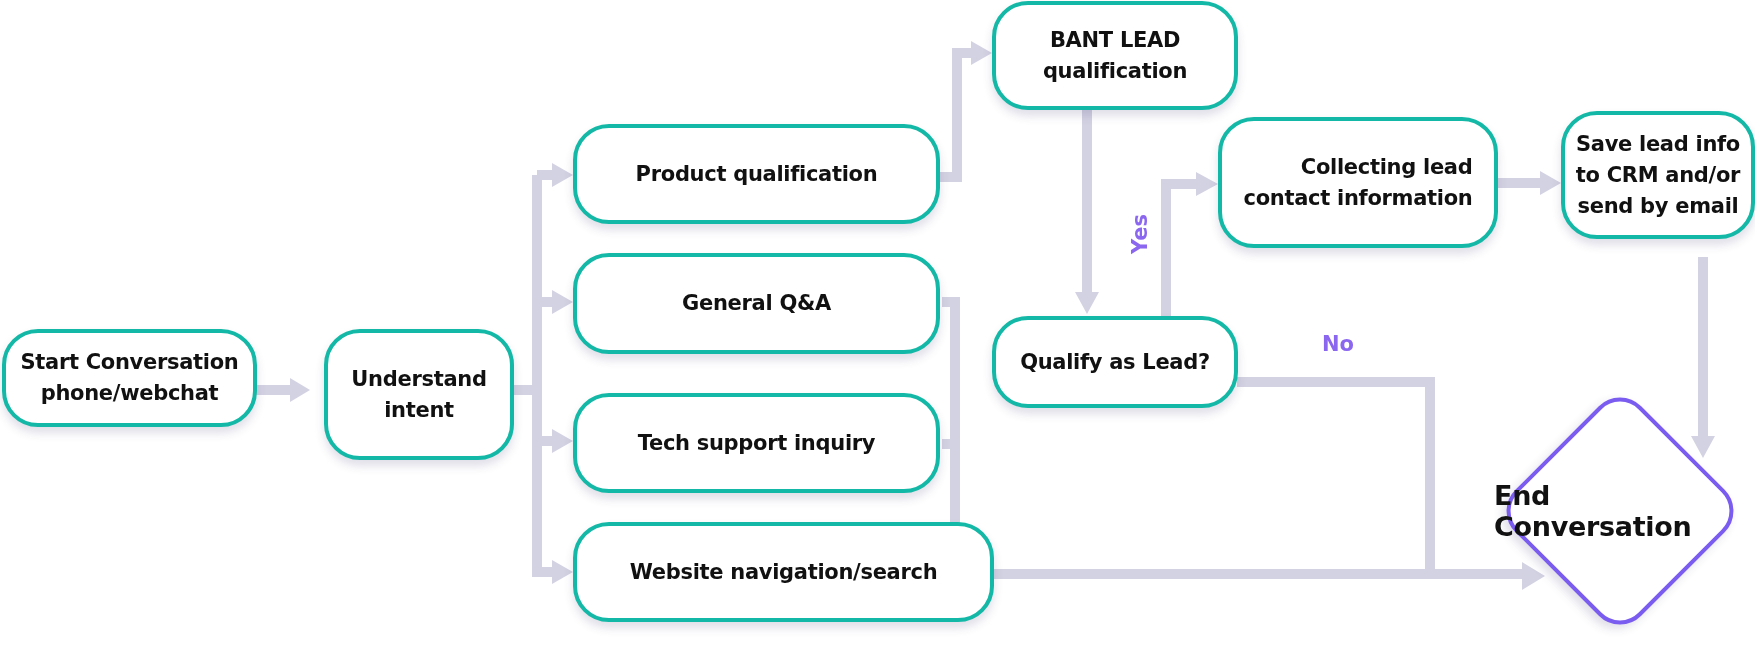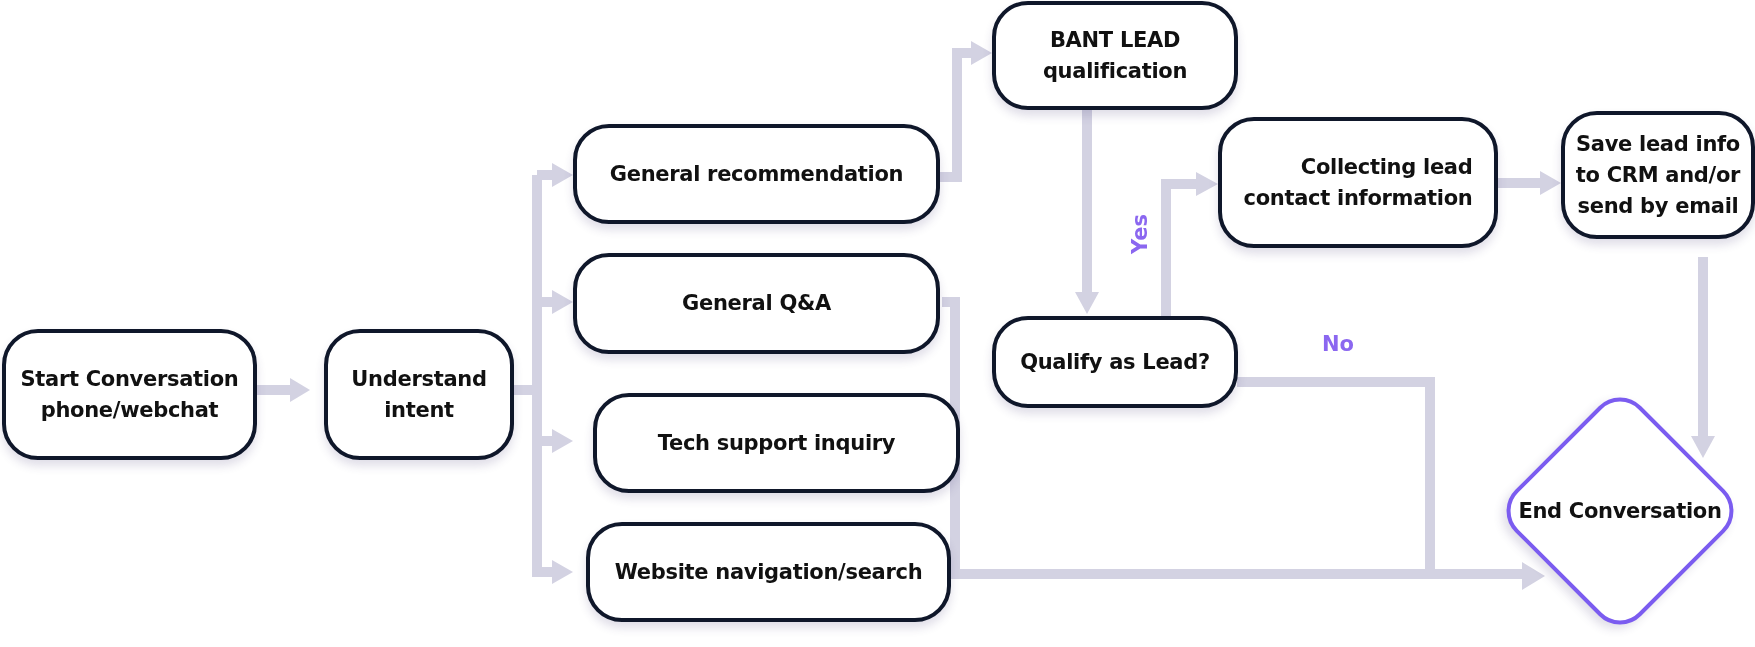"BANT LEAD" .node { border: 4px solid #0f172a -> 4px solid #14b8a6 }
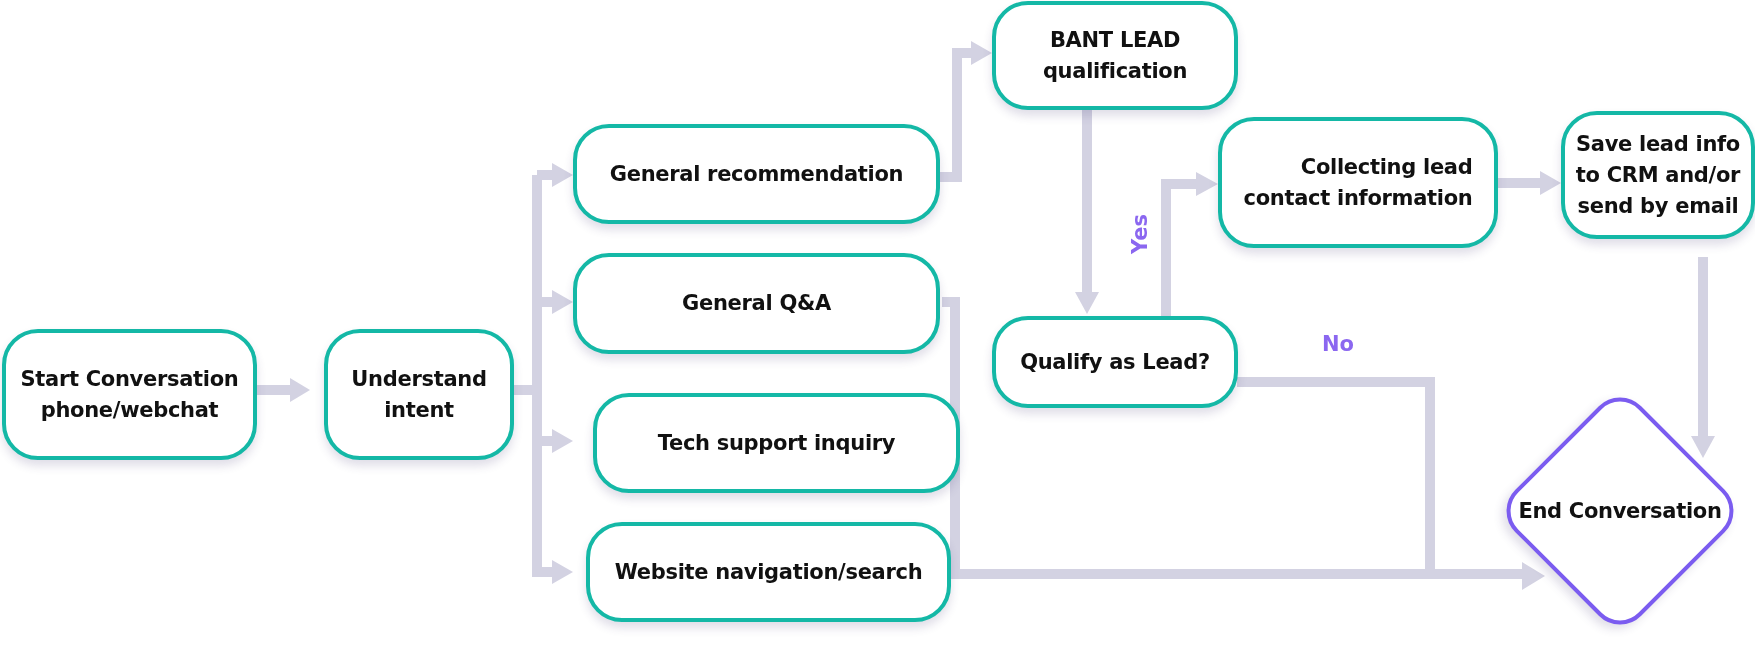"General recommendation" div.node { text: General recommendation -> Product qualification }
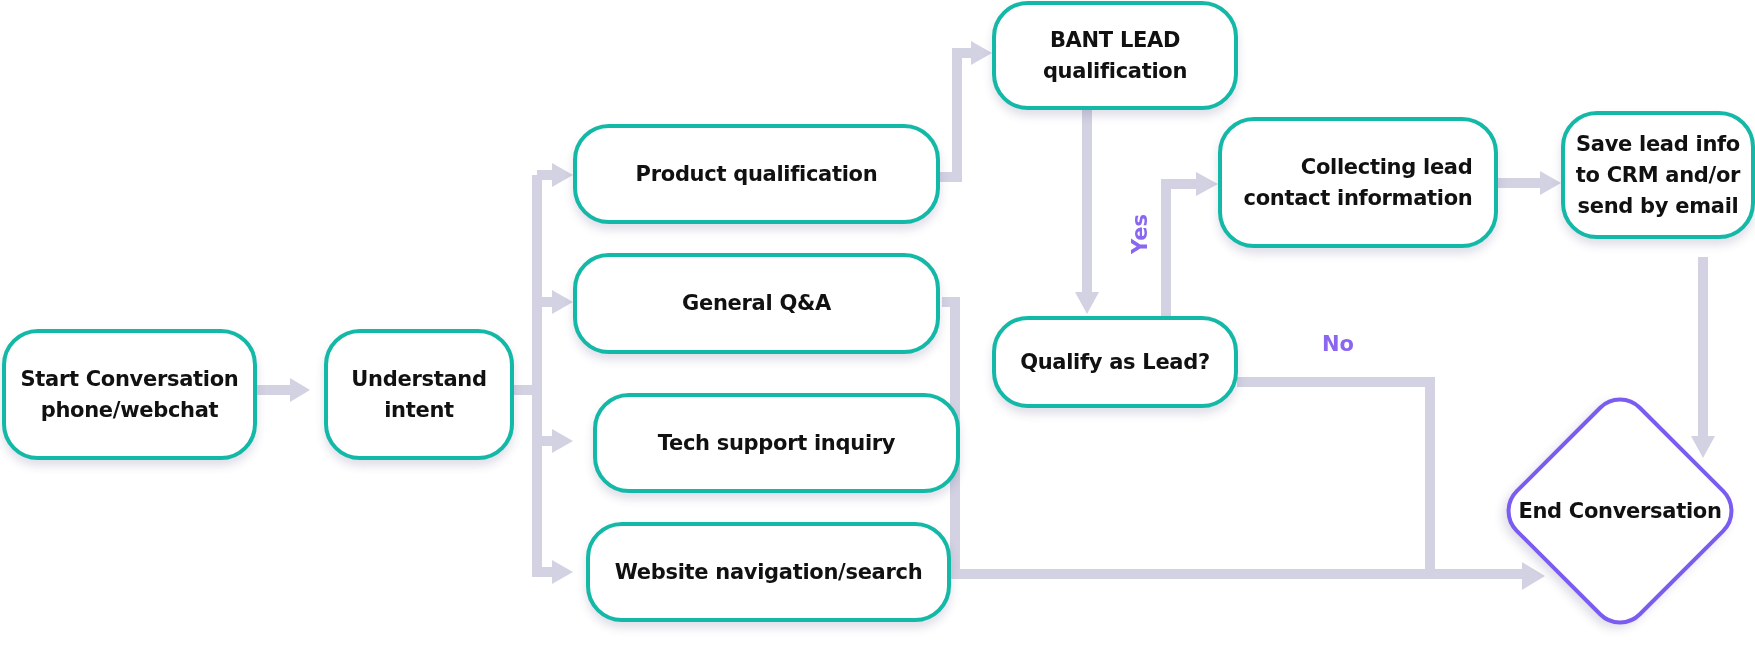"Start Conversation" div.node { height: 131px -> 98px }
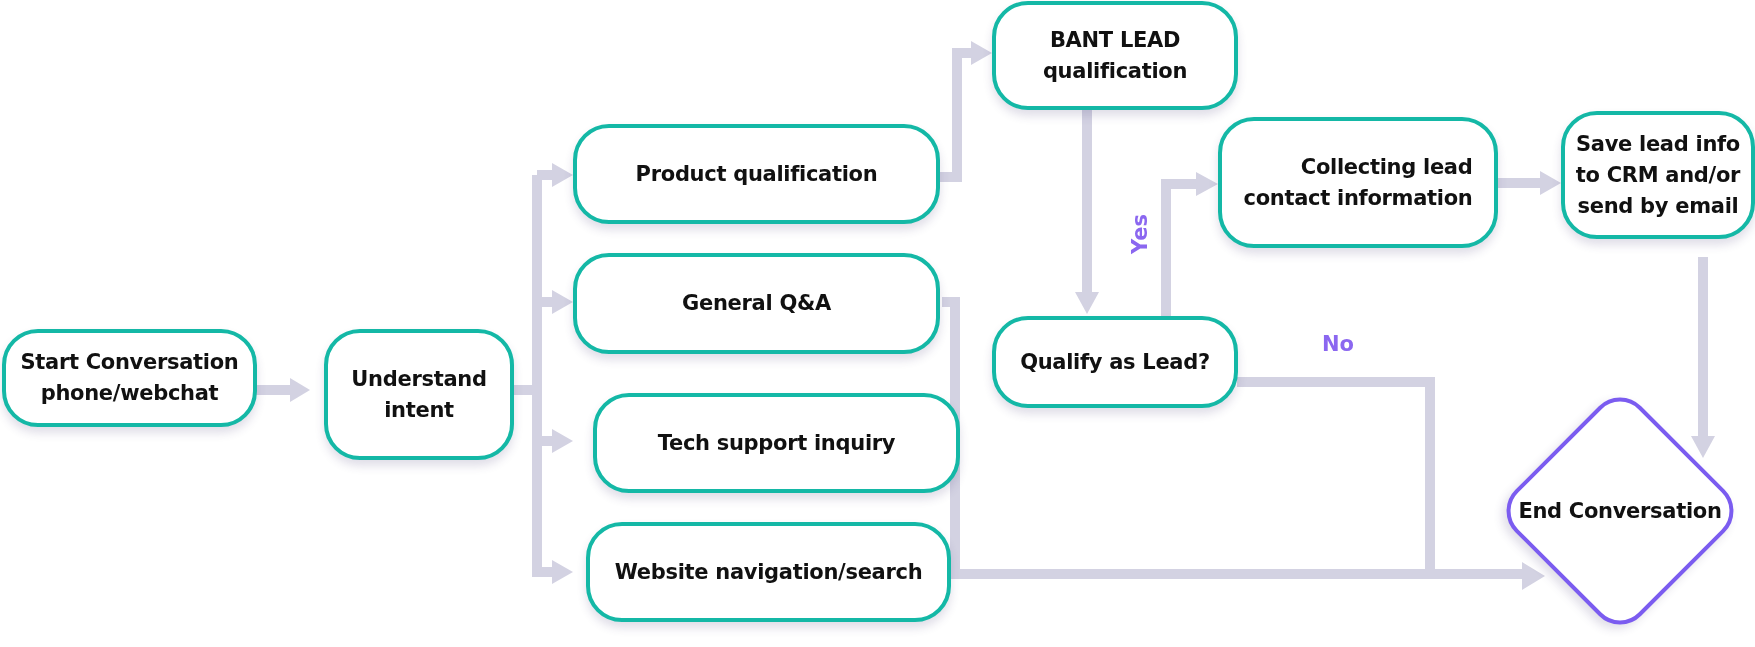"Tech support inquiry" div.node { margin-left: 20px -> none }
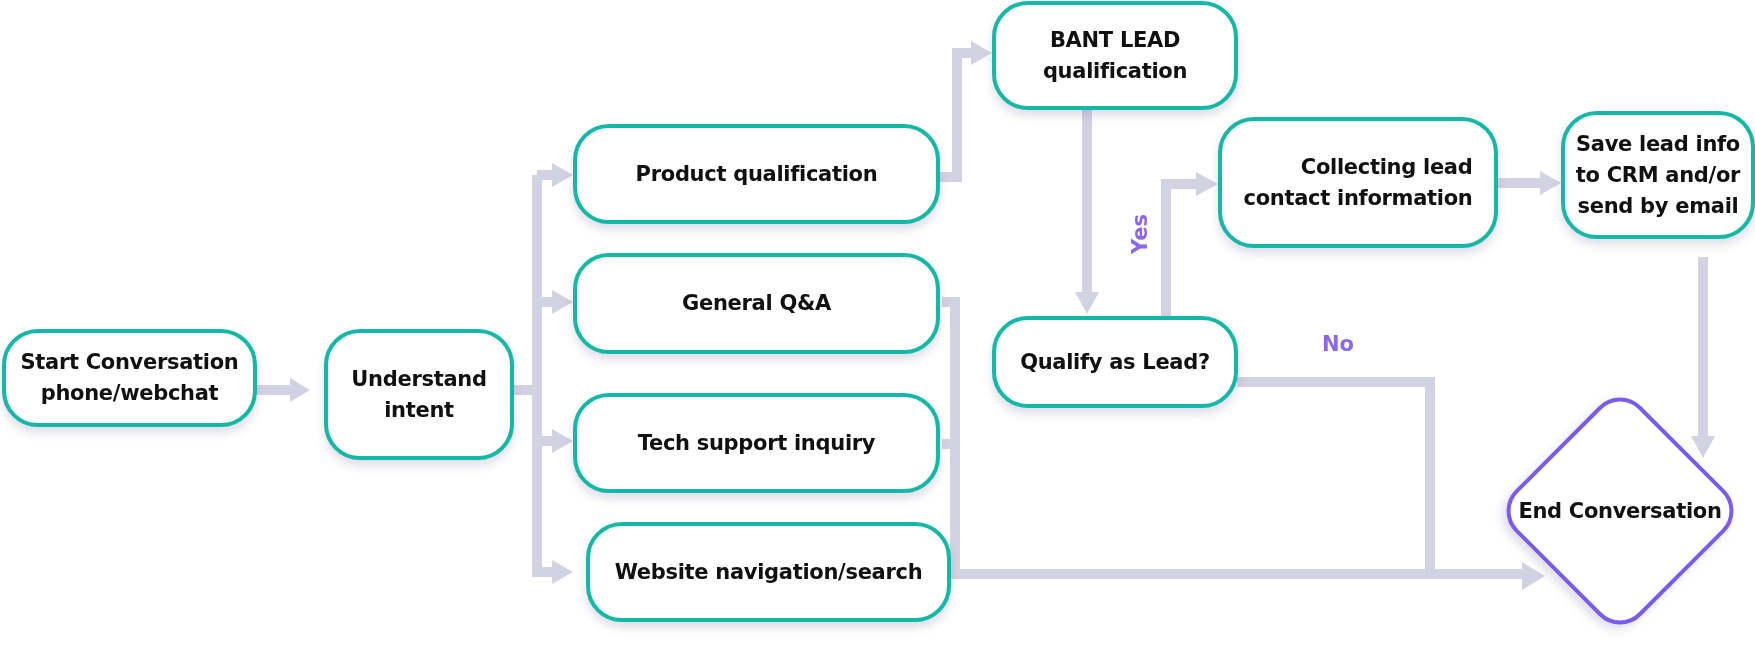"End Conversation" .diamond-label { font-size: 21px -> 27px }
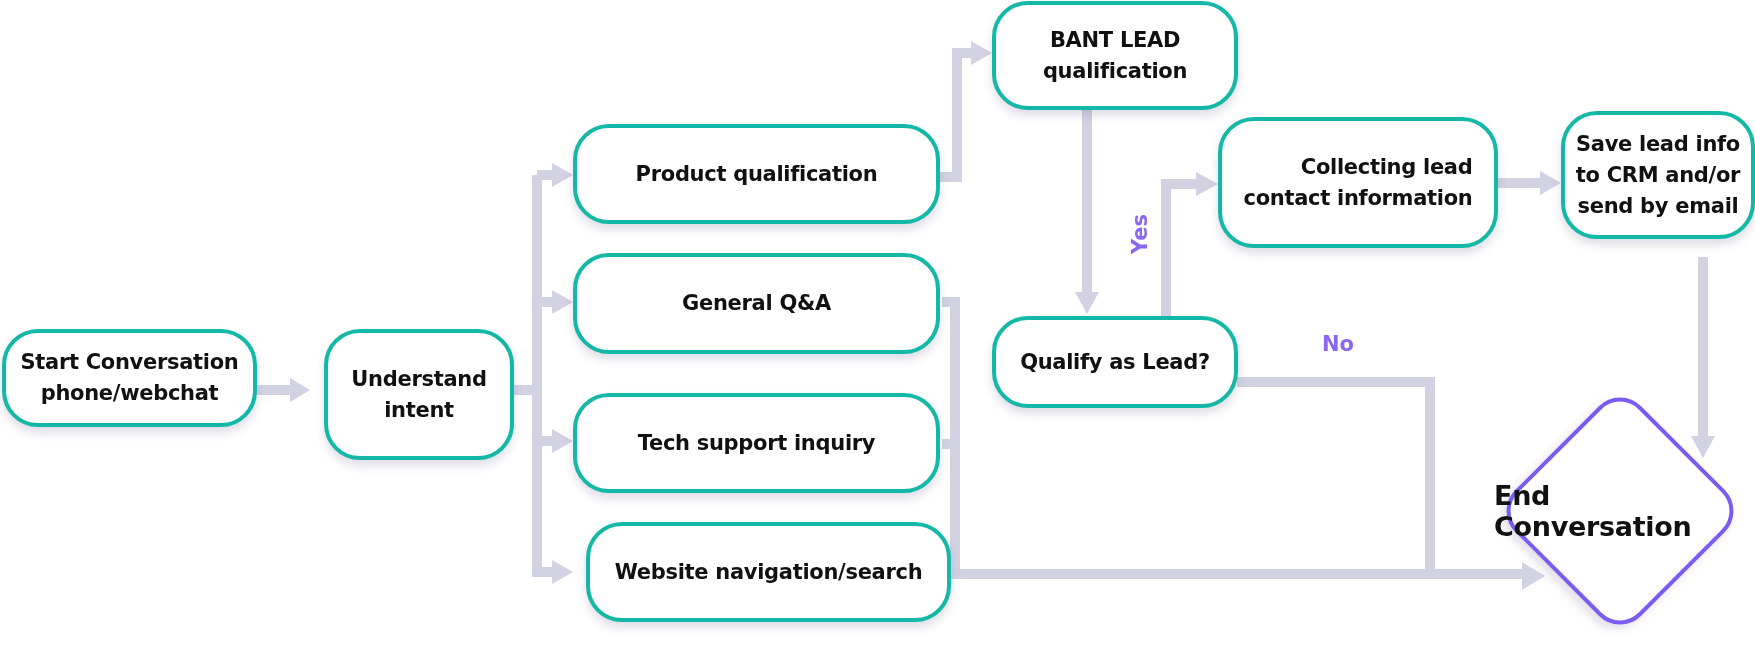"Website navigation/search" div.node { margin-left: 13px -> none; width: 365px -> 421px }
